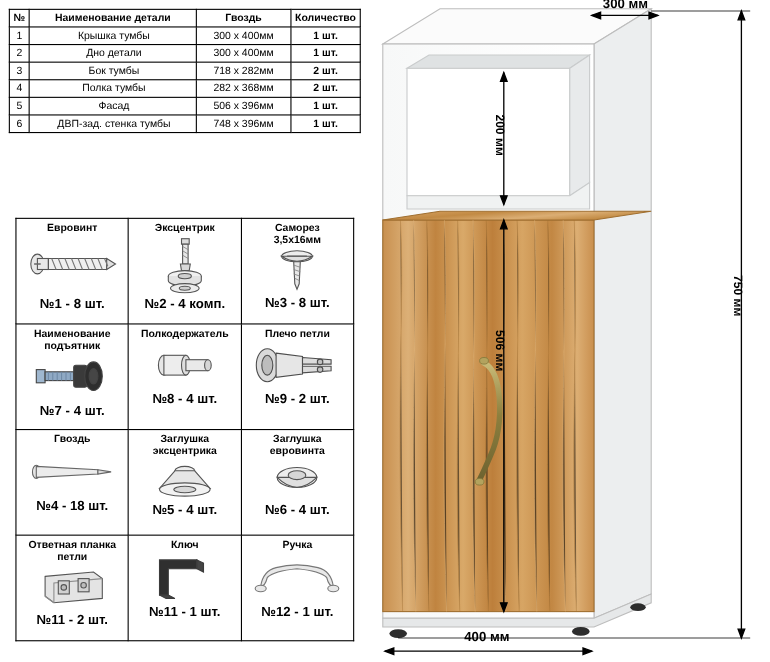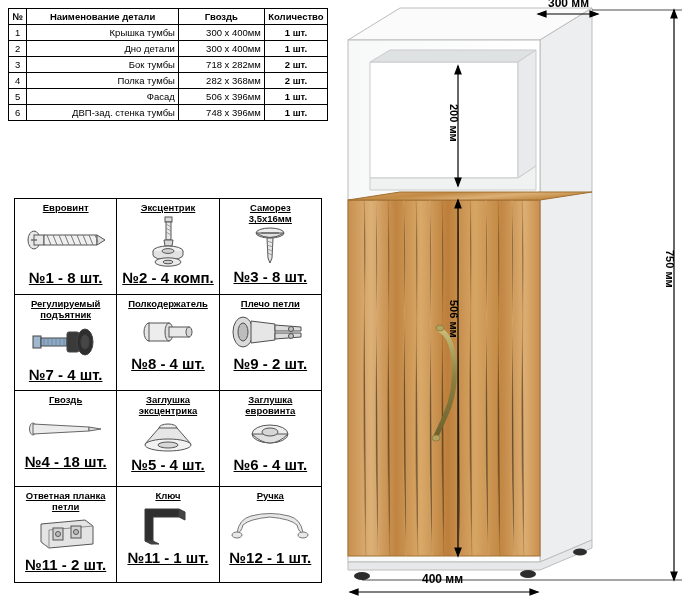"Крышка тумбы" #parts-table td.name { text-align: right -> center }
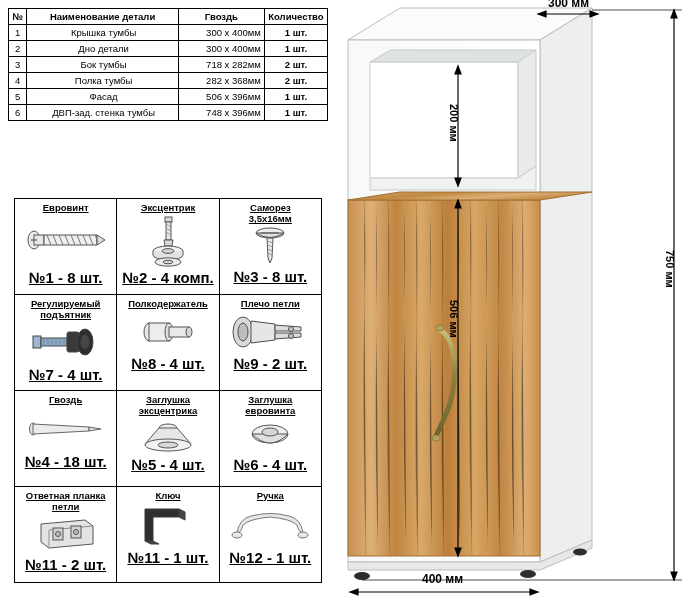"300 х 400мм" #parts-table td.size { text-align: right -> center }
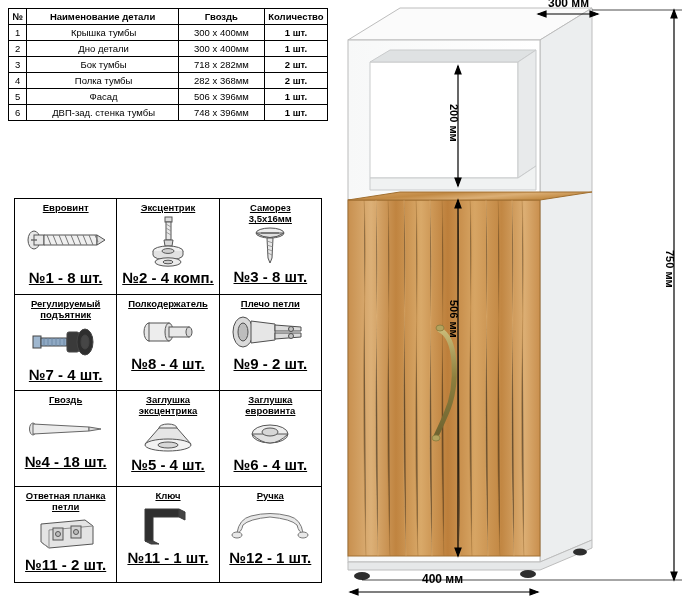"Евровинт" #hardware-grid td { text-decoration: underline -> none }
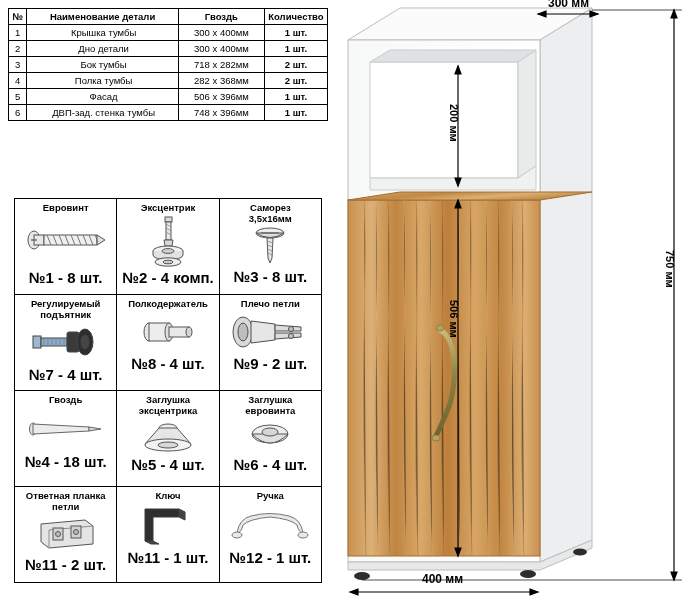"№1 - 8 шт." .hw-qty { font-size: 15px -> 12px }
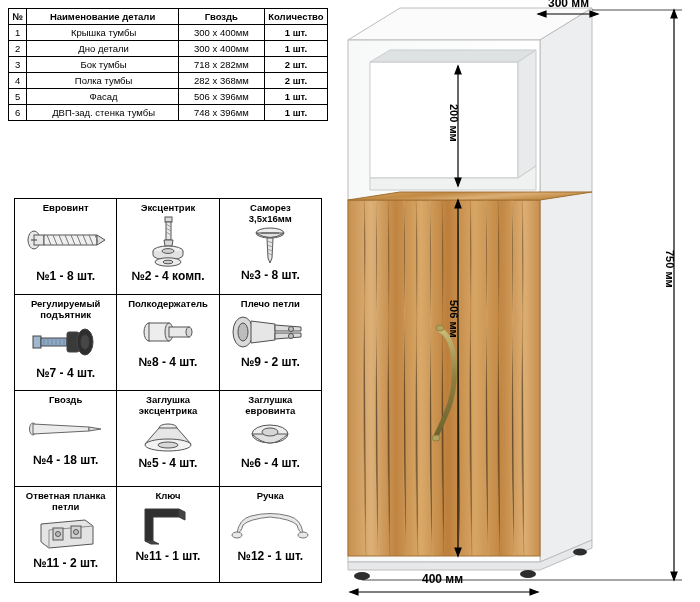"Регулируемый" span.hw-title { text: Регулируемый -> Наименование }
